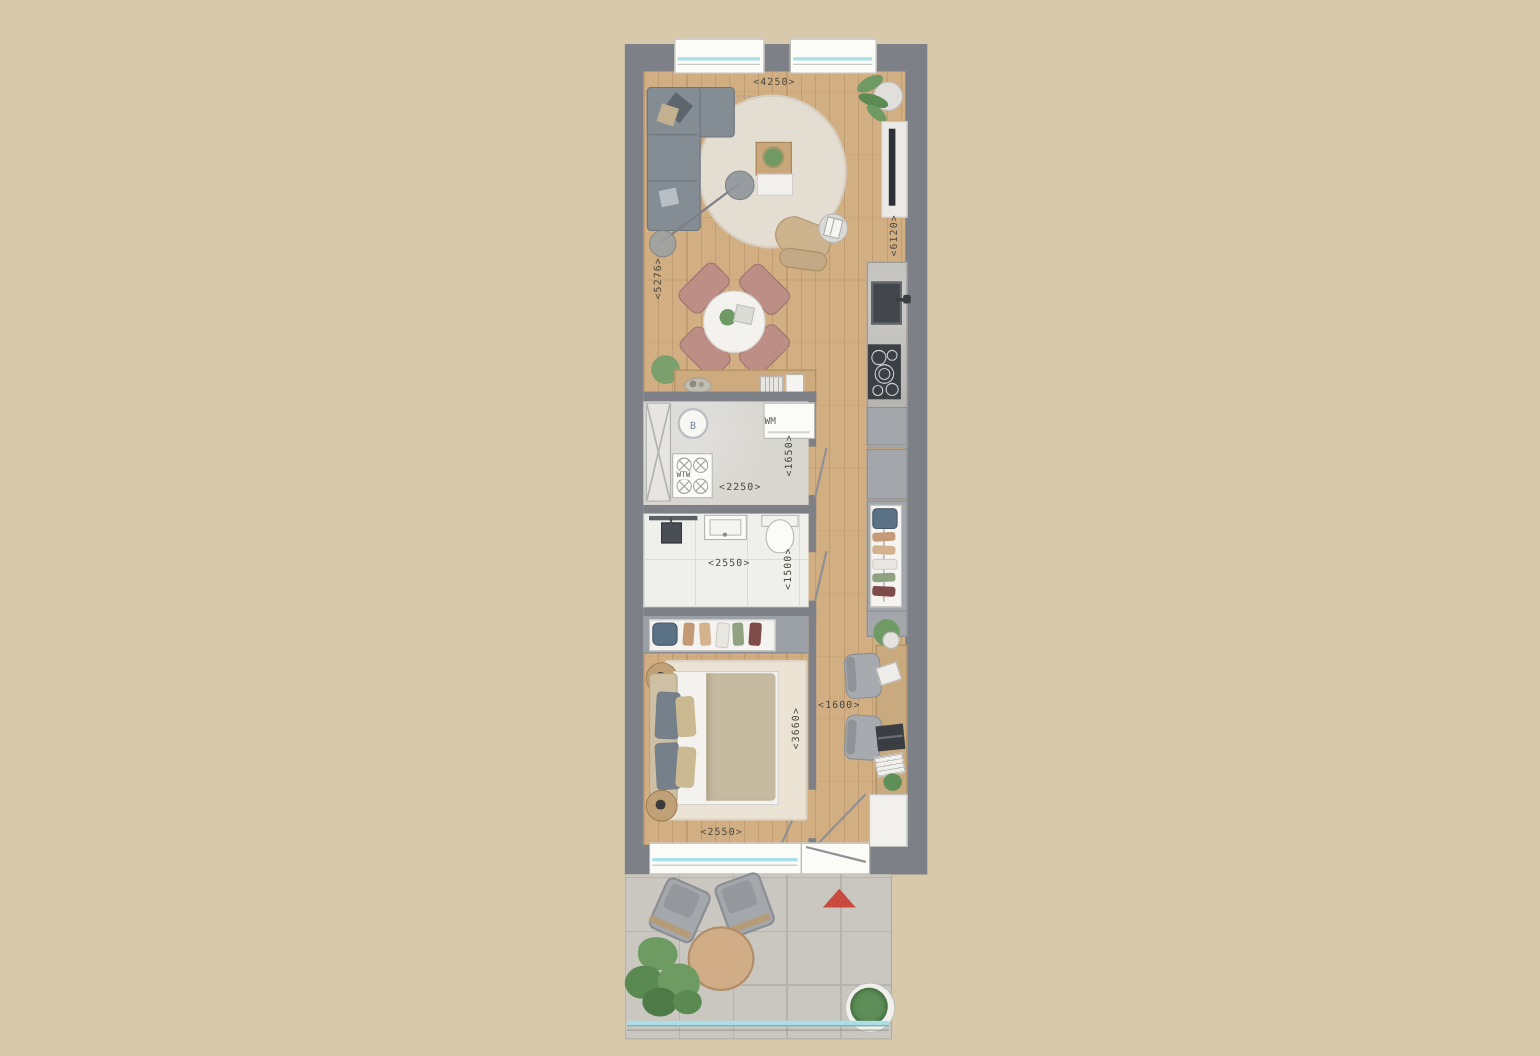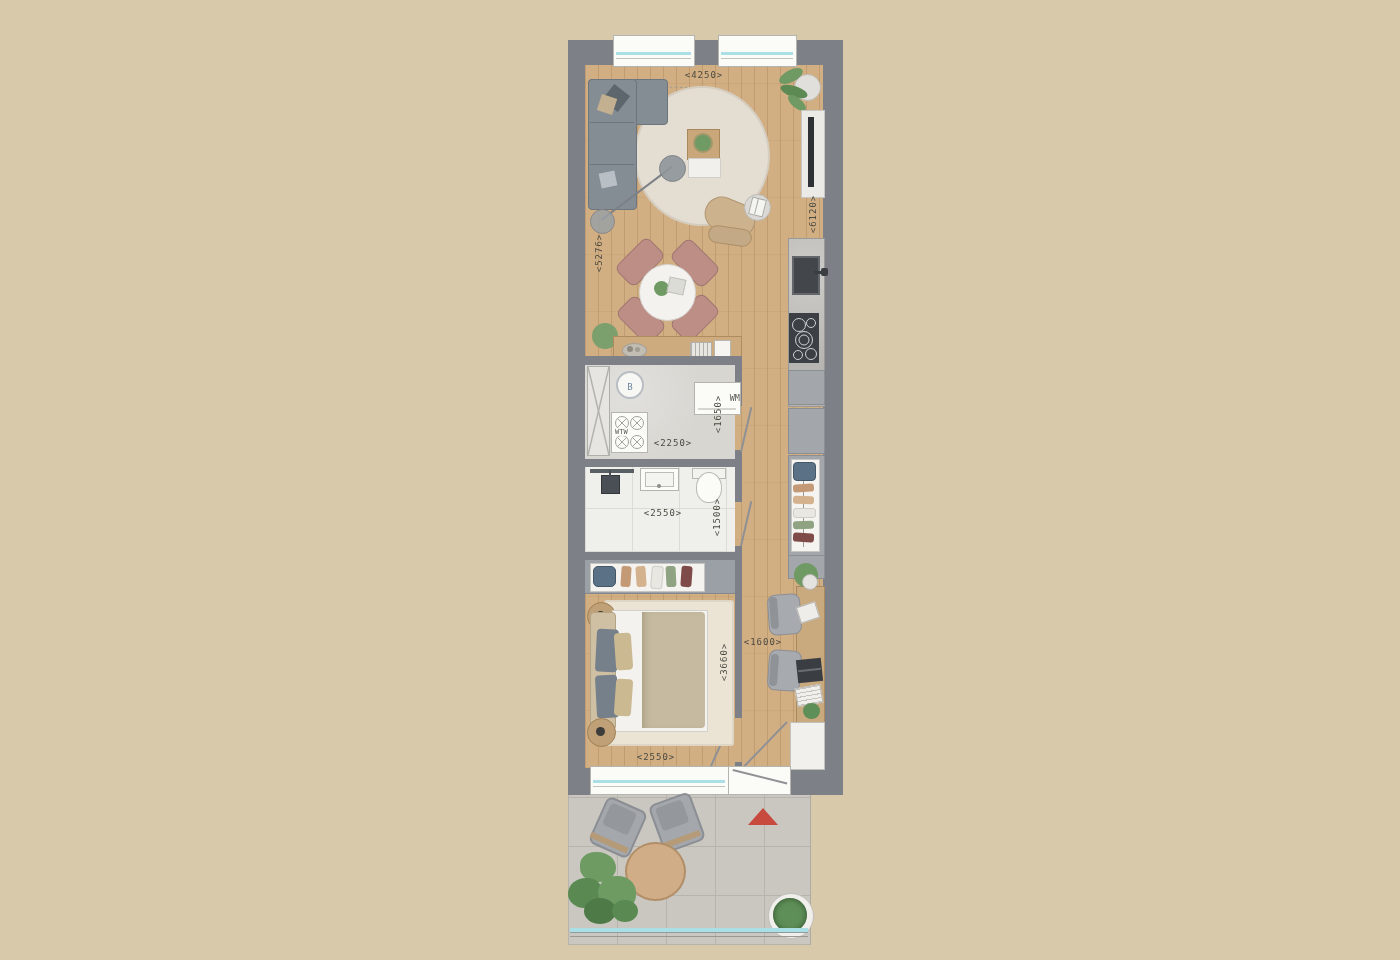"WM" div.abs { text-align: right -> left; top: 382px -> 366px }
